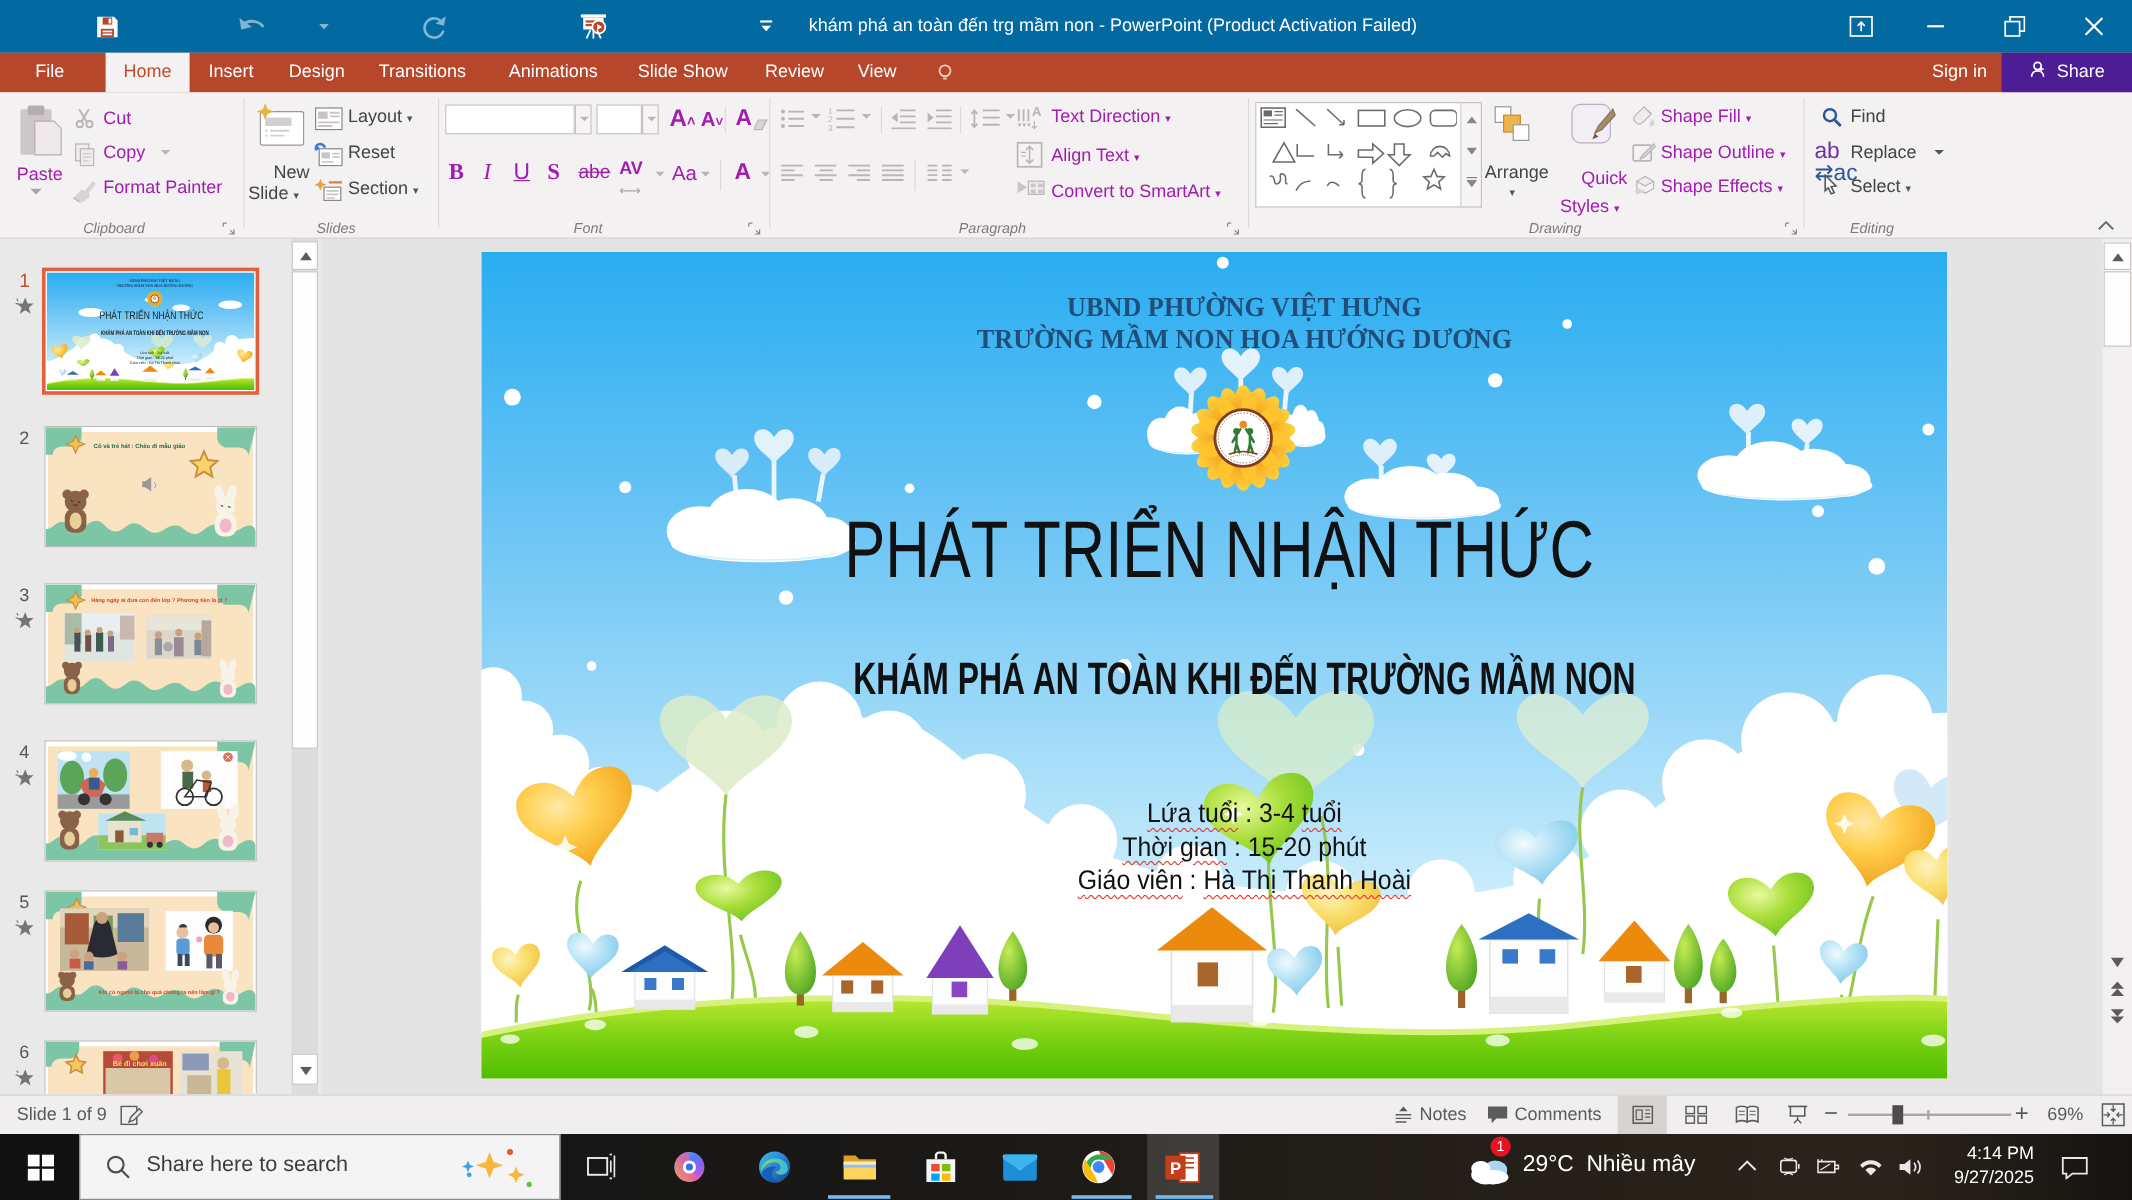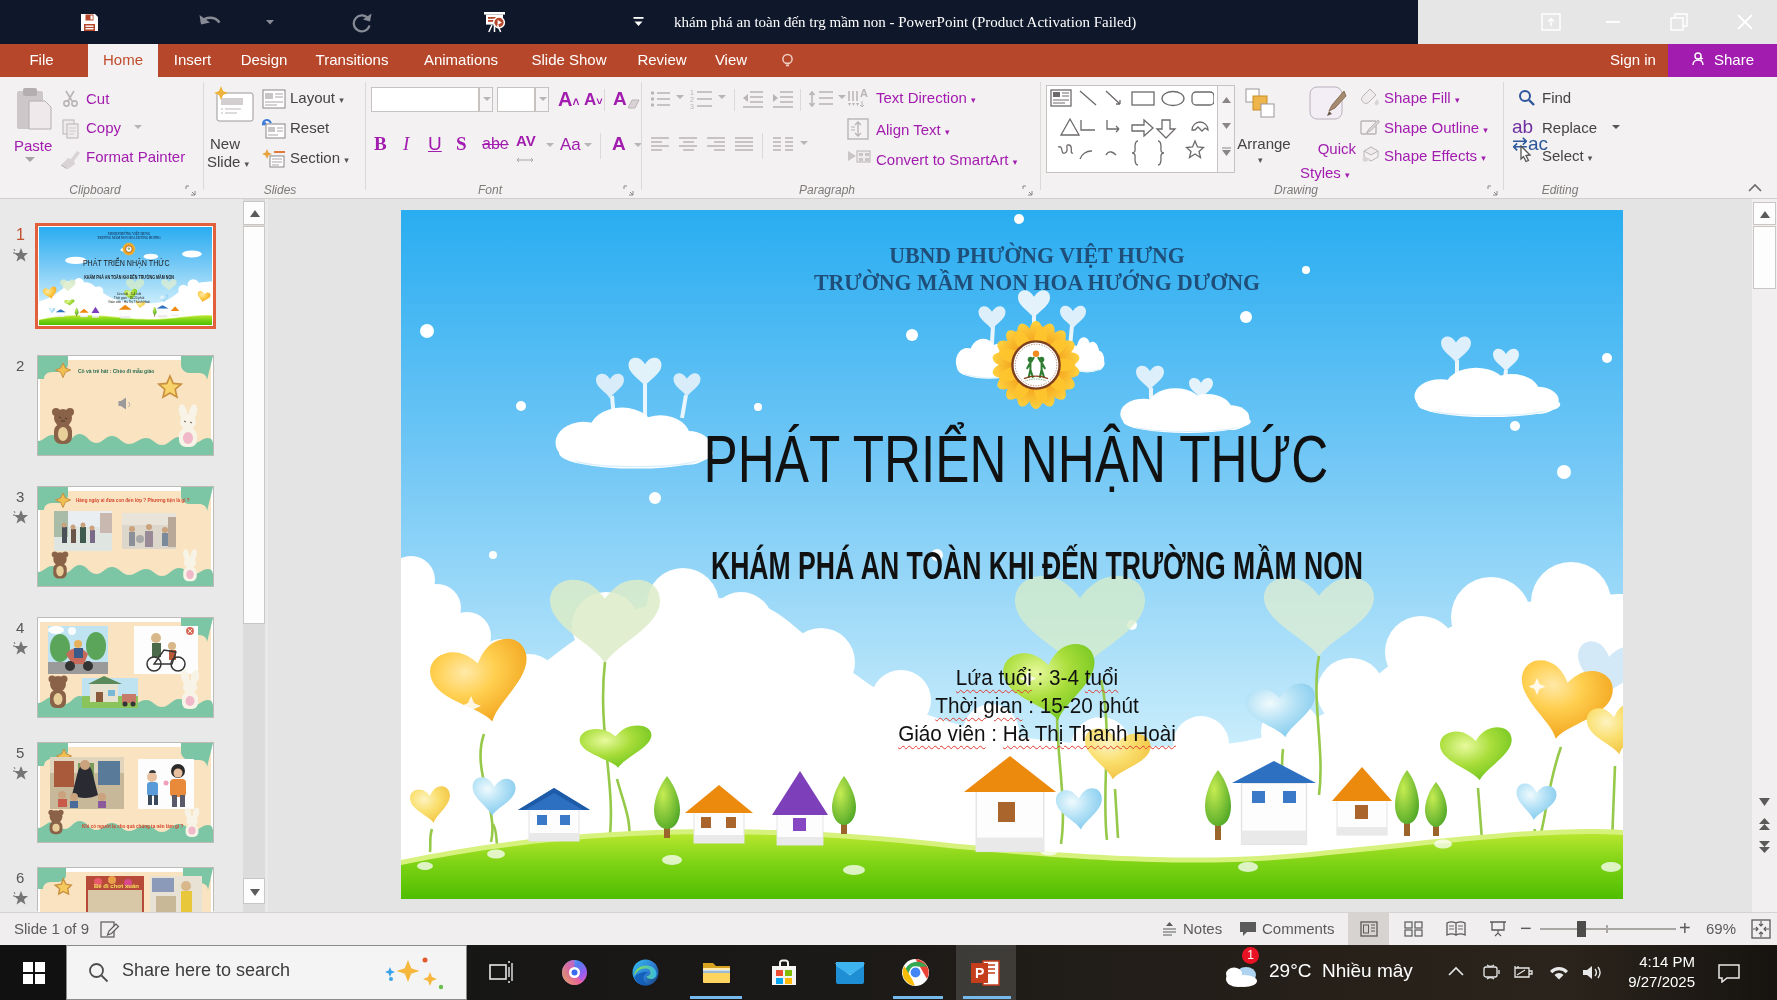"khám phá an toàn đến" #titlebar { background: #0f172a -> #0369a1; font-family: Liberation Serif, serif -> none; width: 1418px -> 1777px }
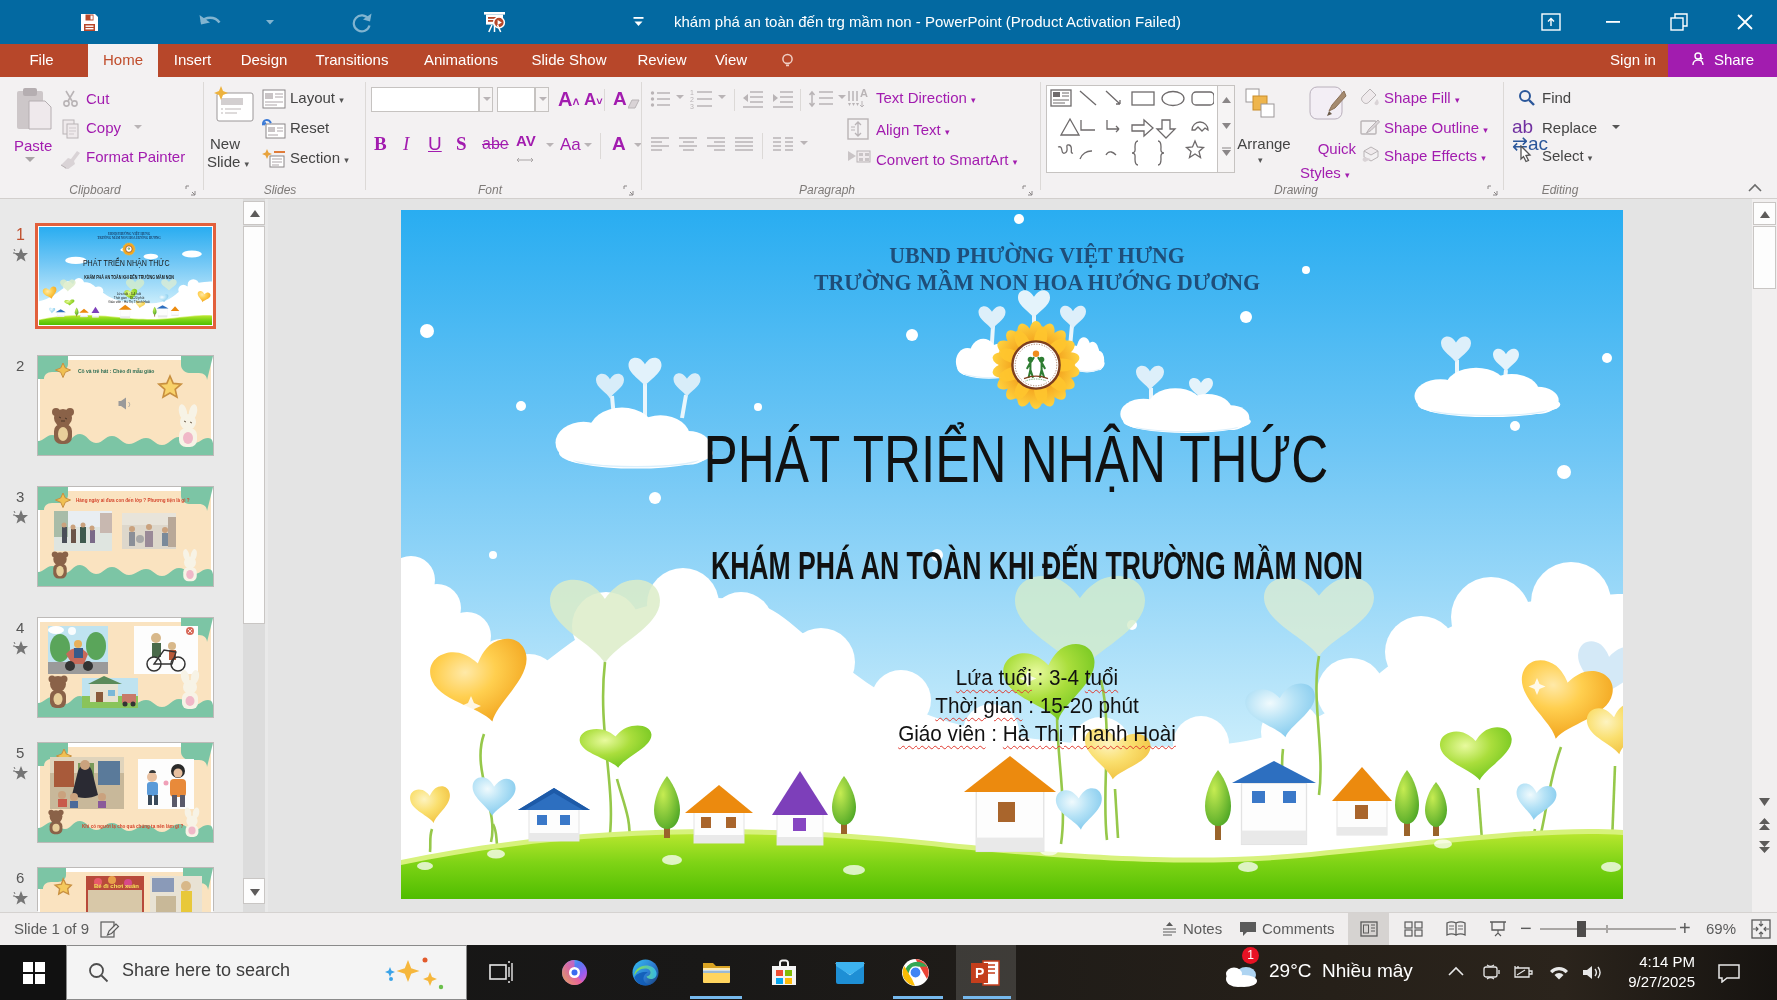"Share" div.tab { background: #a21caf -> #4c1d95 }
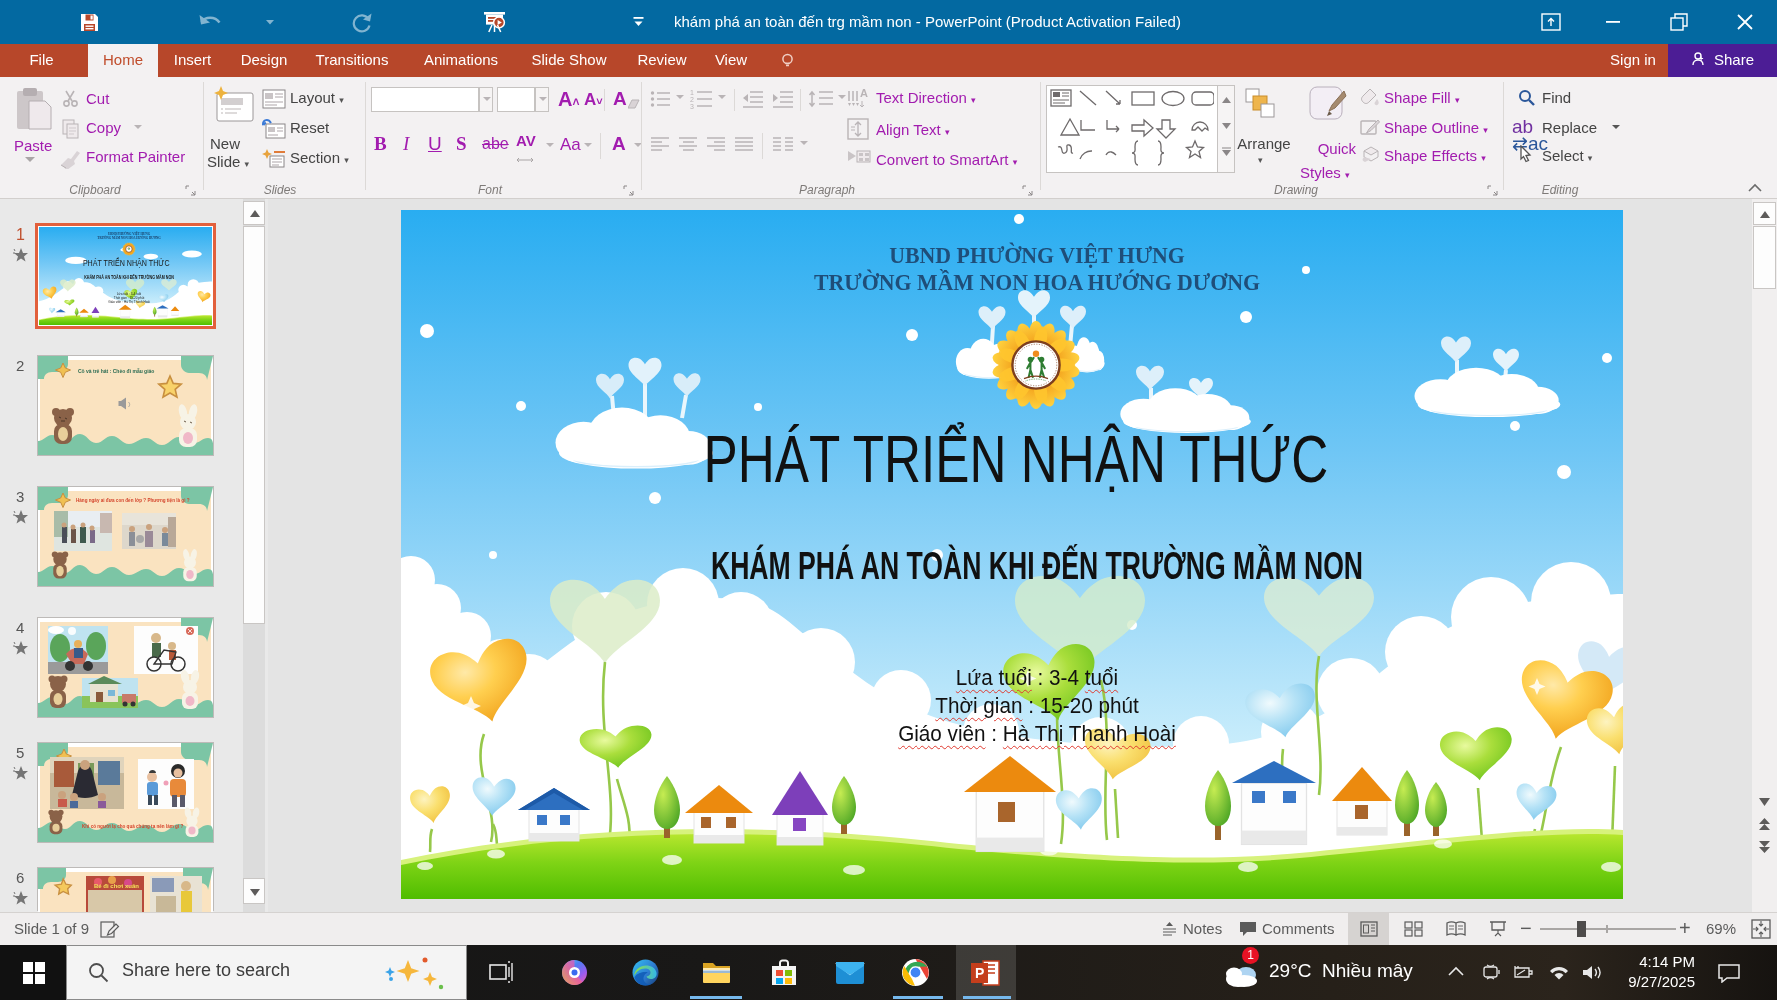"New" div.abs { left: 210px -> 220px; text-align: left -> center }
